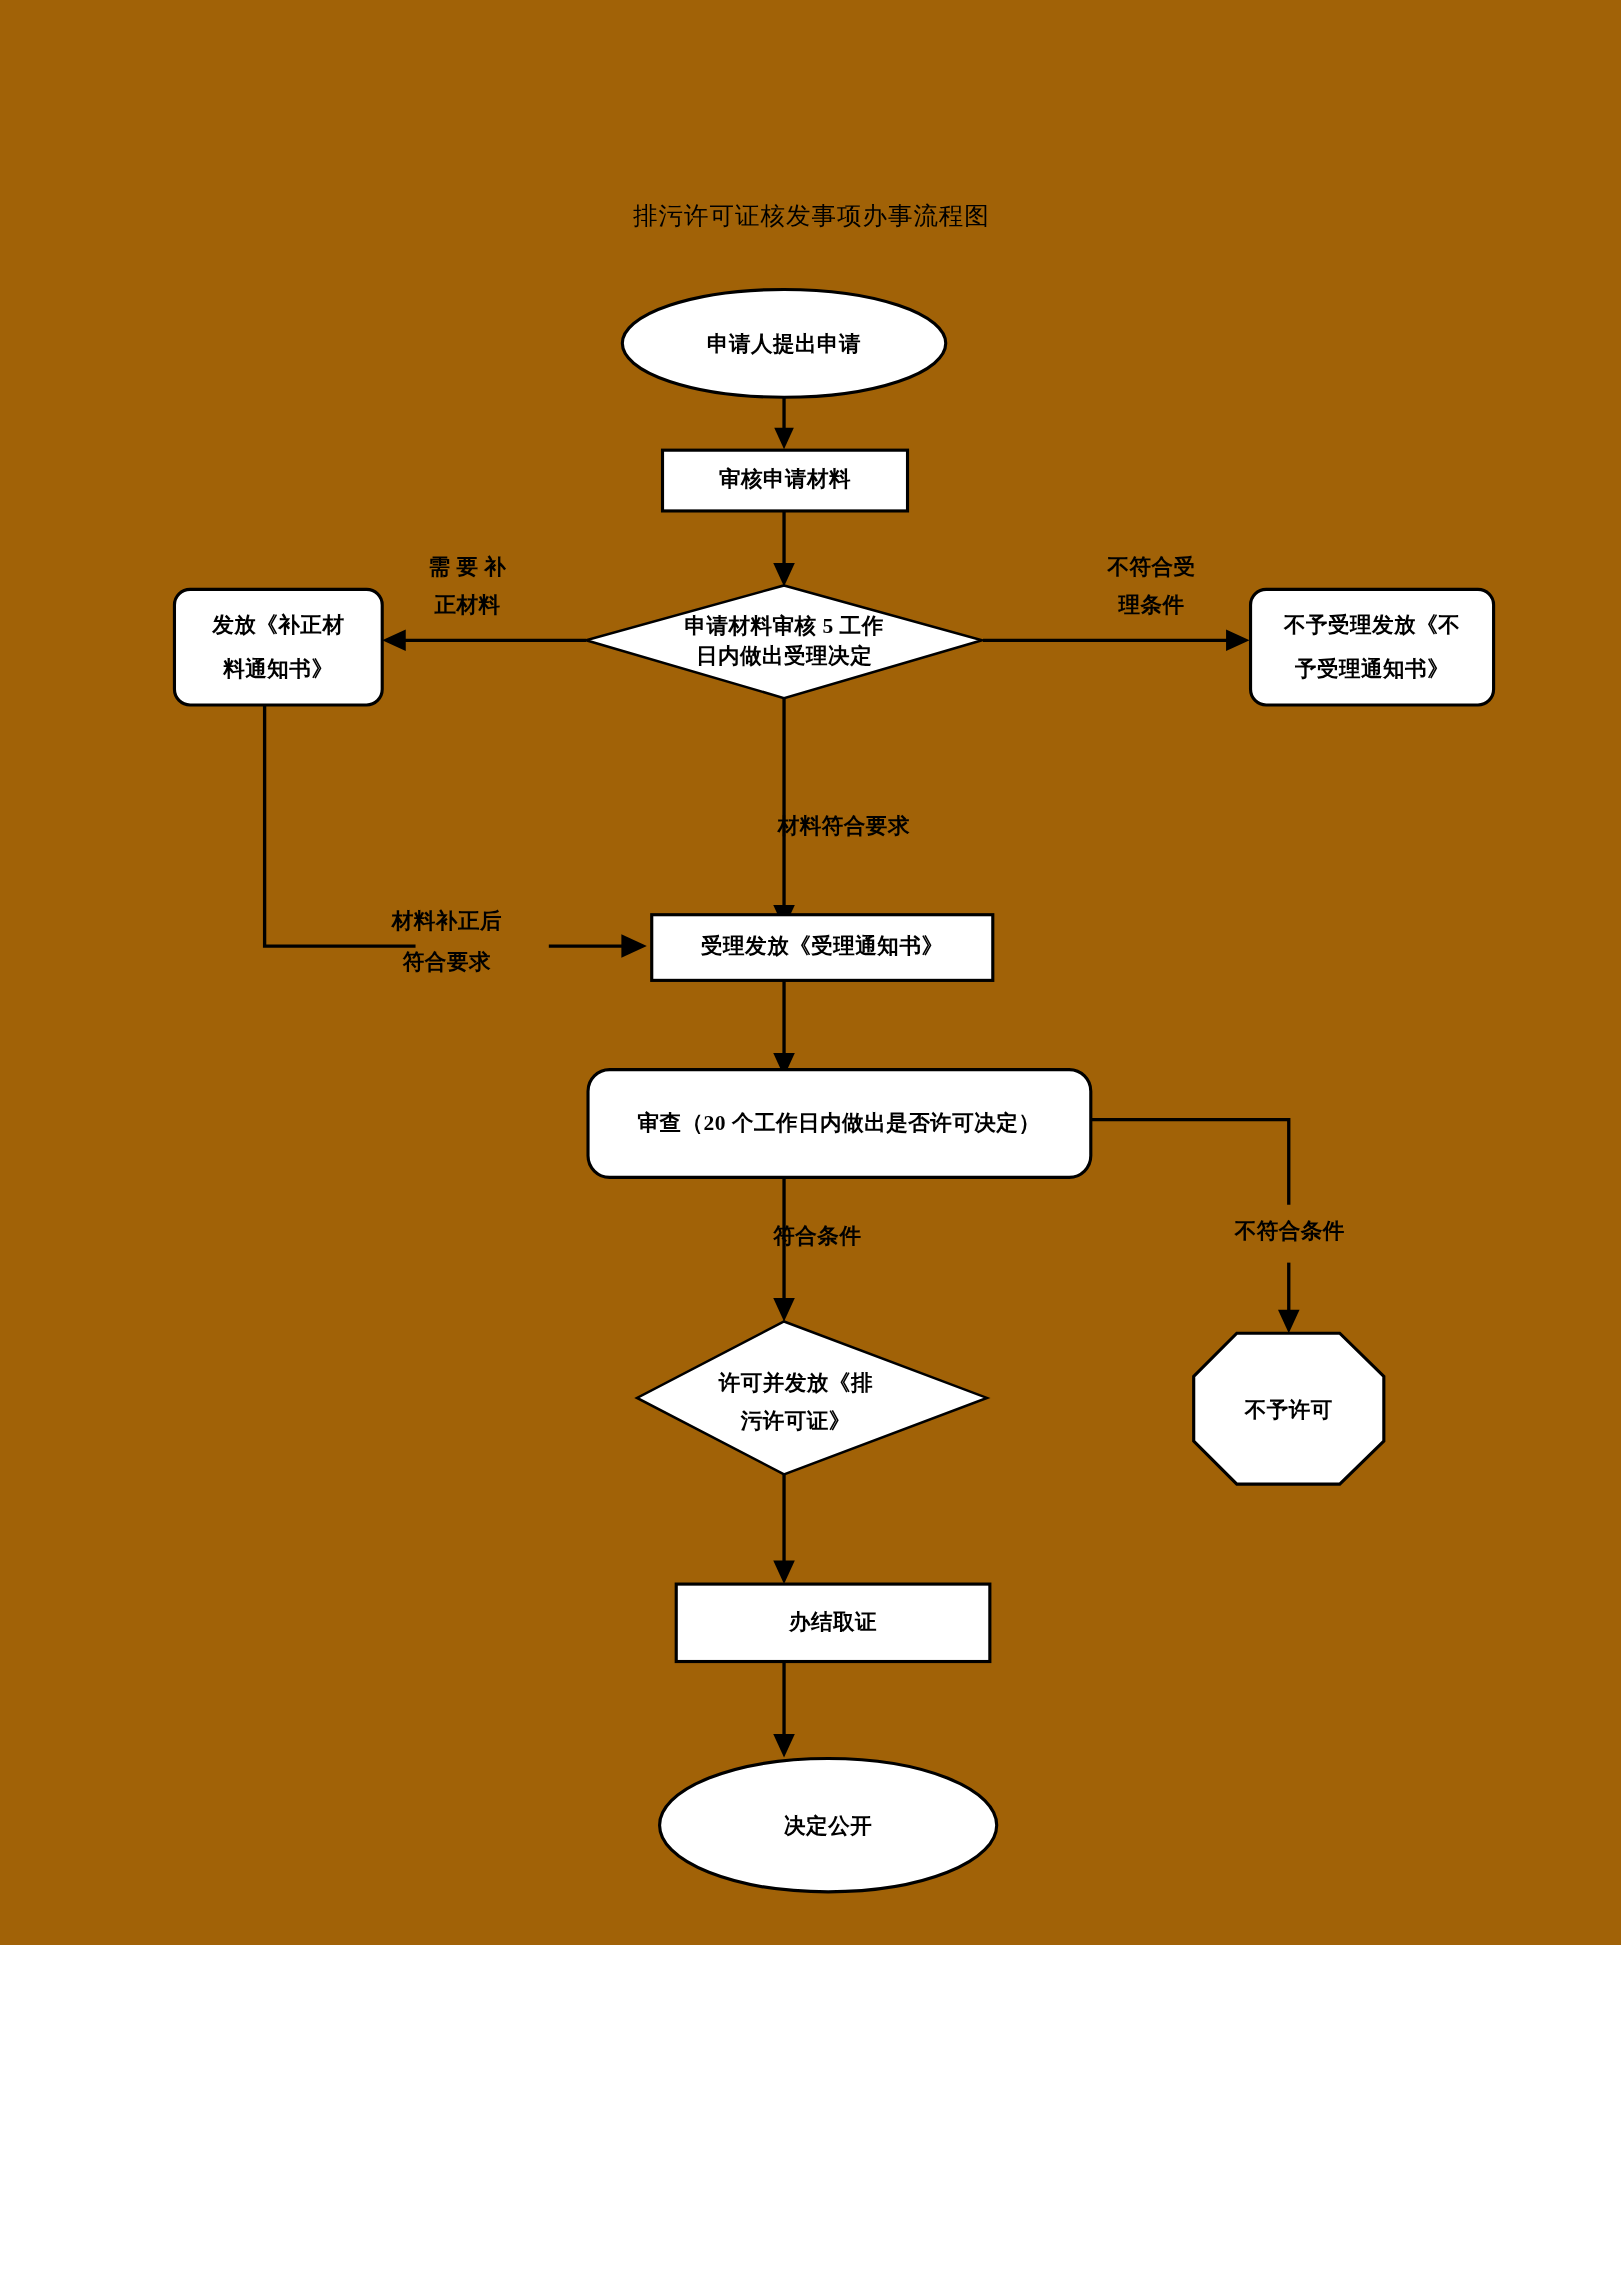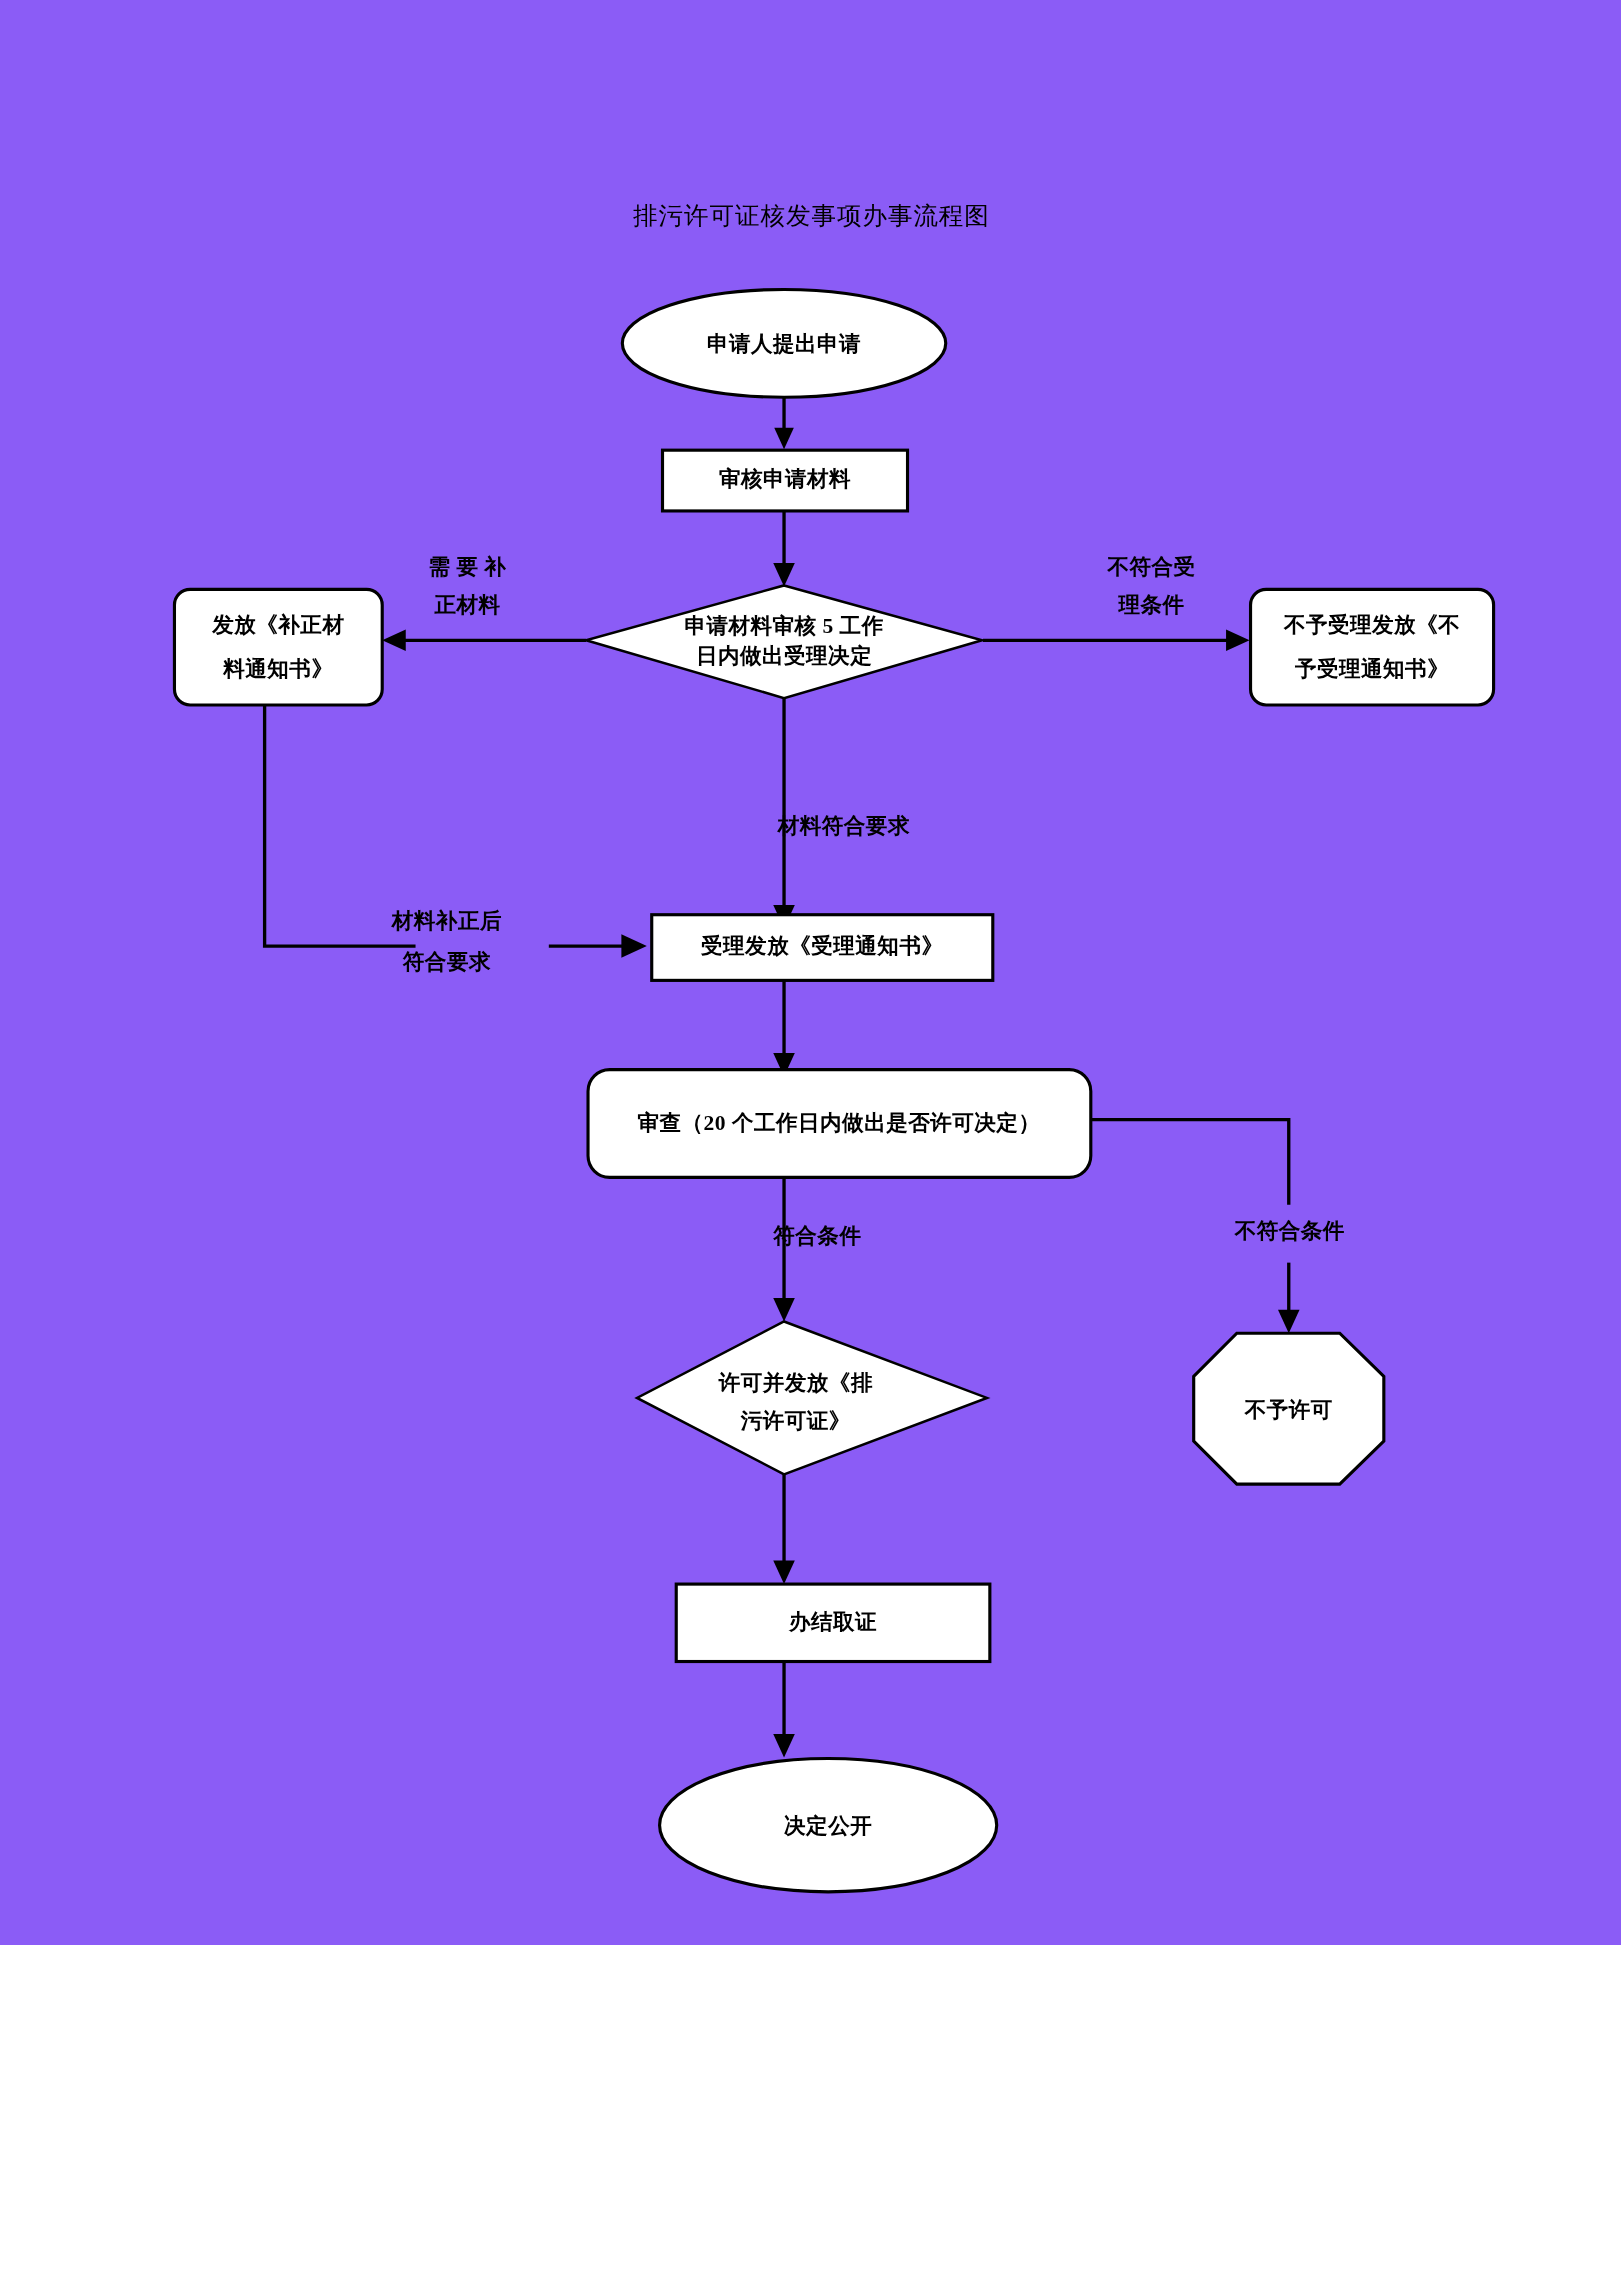"排污许可证核发事项办事流程图" #page { background: #8b5cf6 -> #a16207 }
